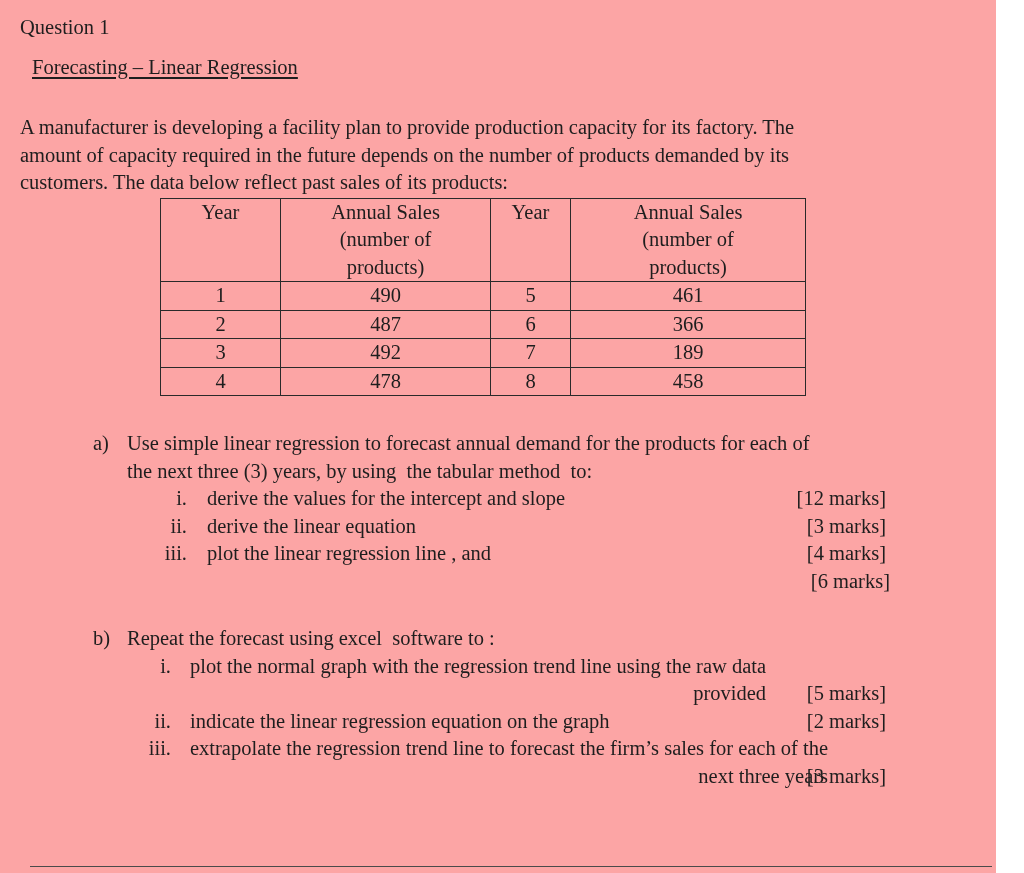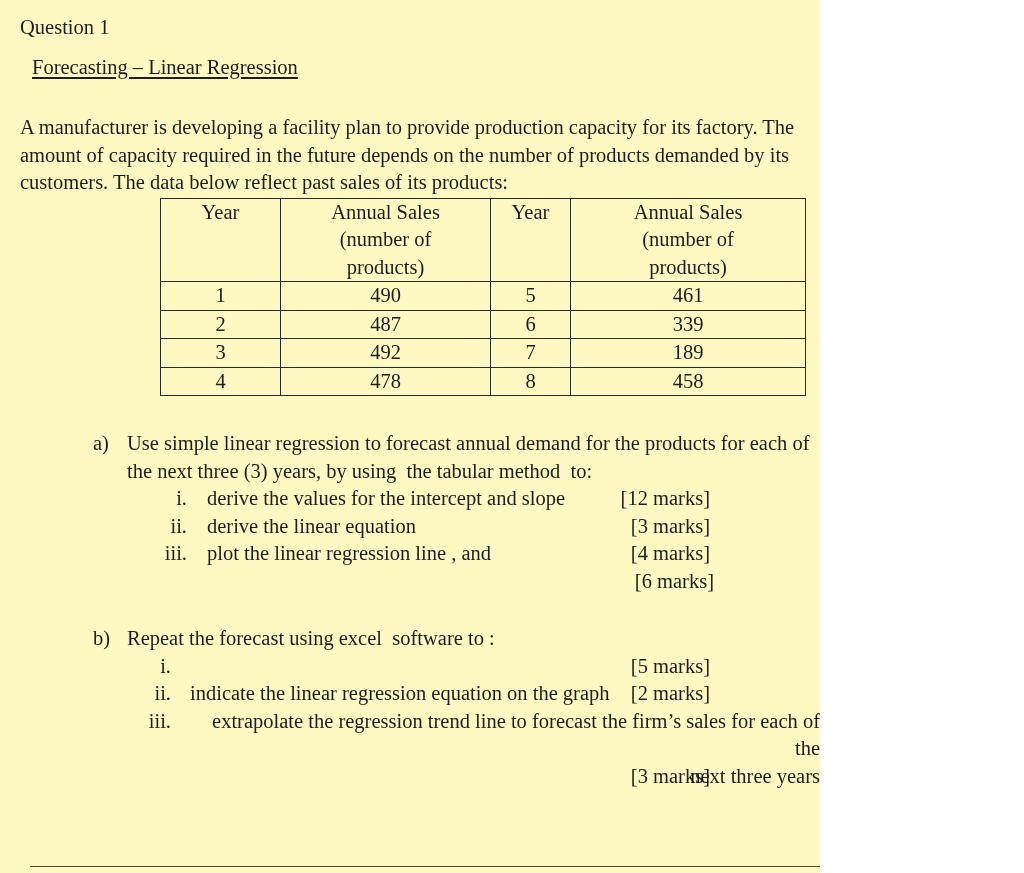"Question 1" .page { background: #fef9c3 -> #fca5a5; width: 820px -> 996px }
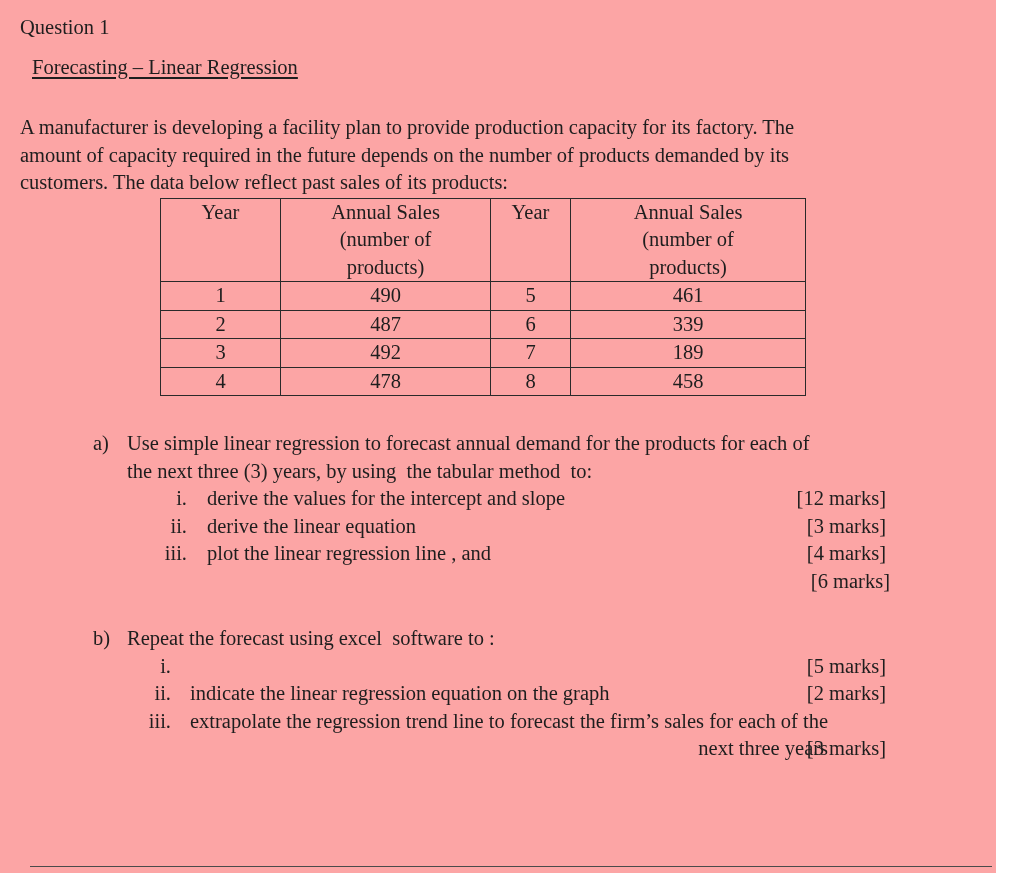"339" td { text: 339 -> 366 }
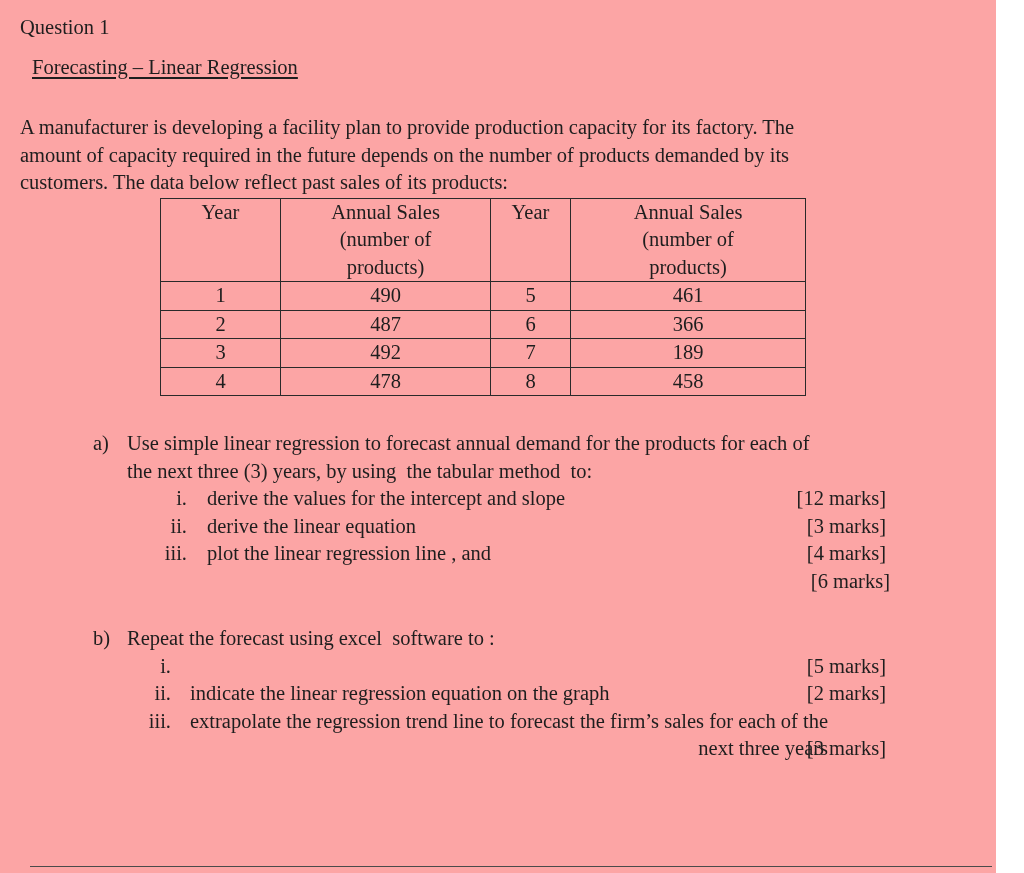"plot the normal graph with" div.itx { html: none -> <div>plot the normal graph with the regression trend line using the raw data provided</div> }
